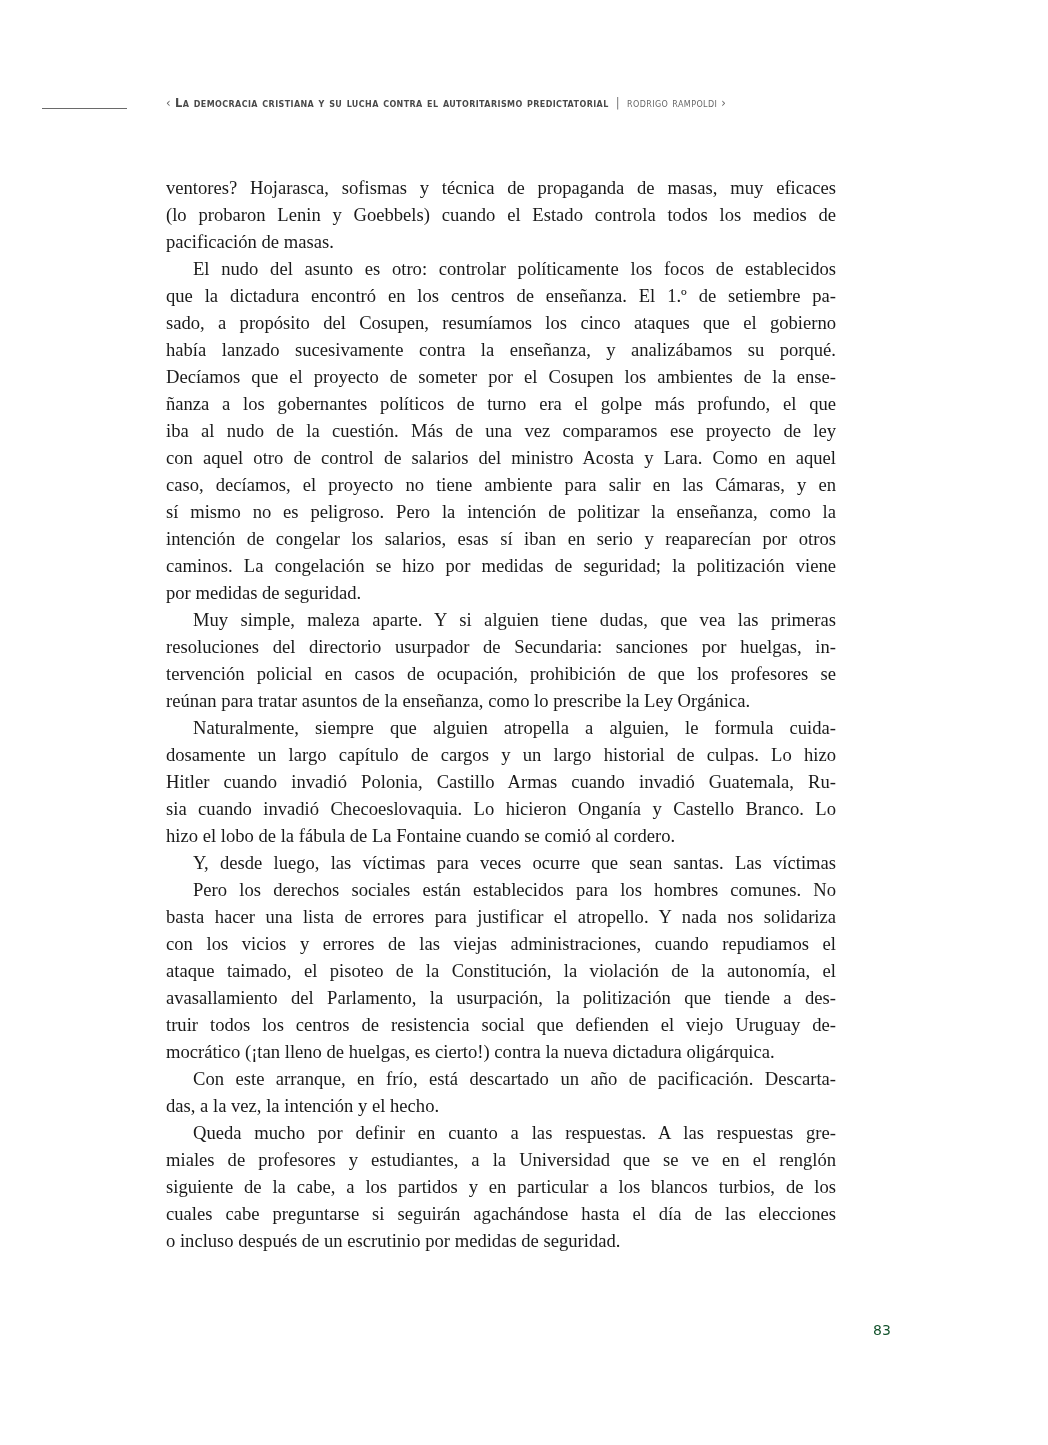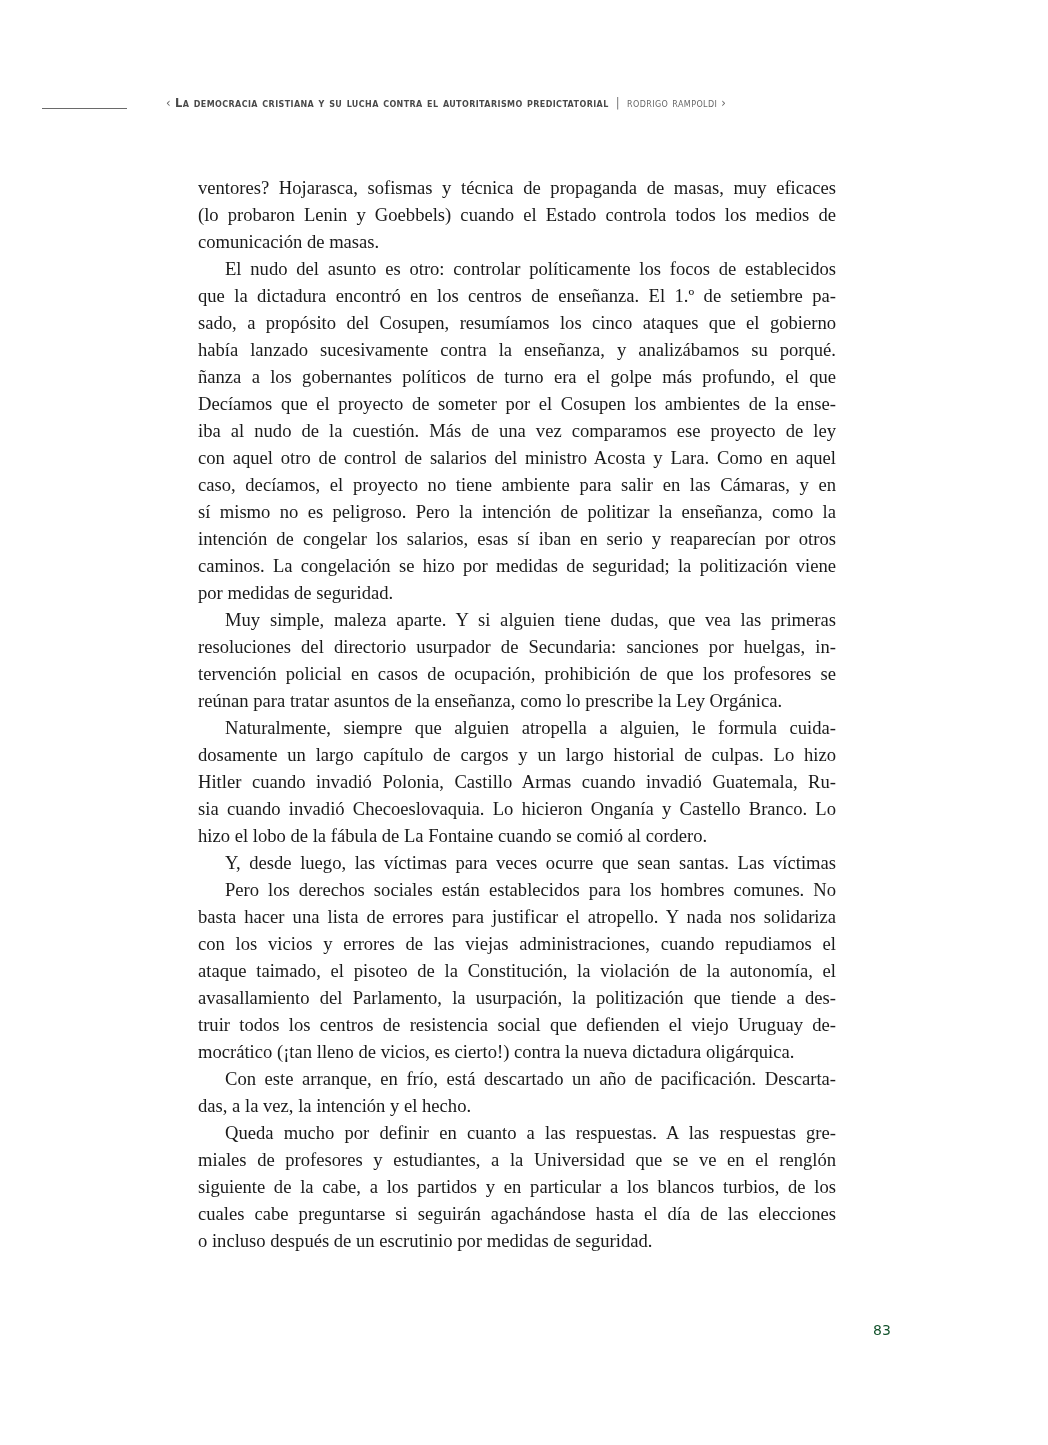"ventores? Hojarasca, sofismas y técnica" .line { margin-left: 32px -> none }
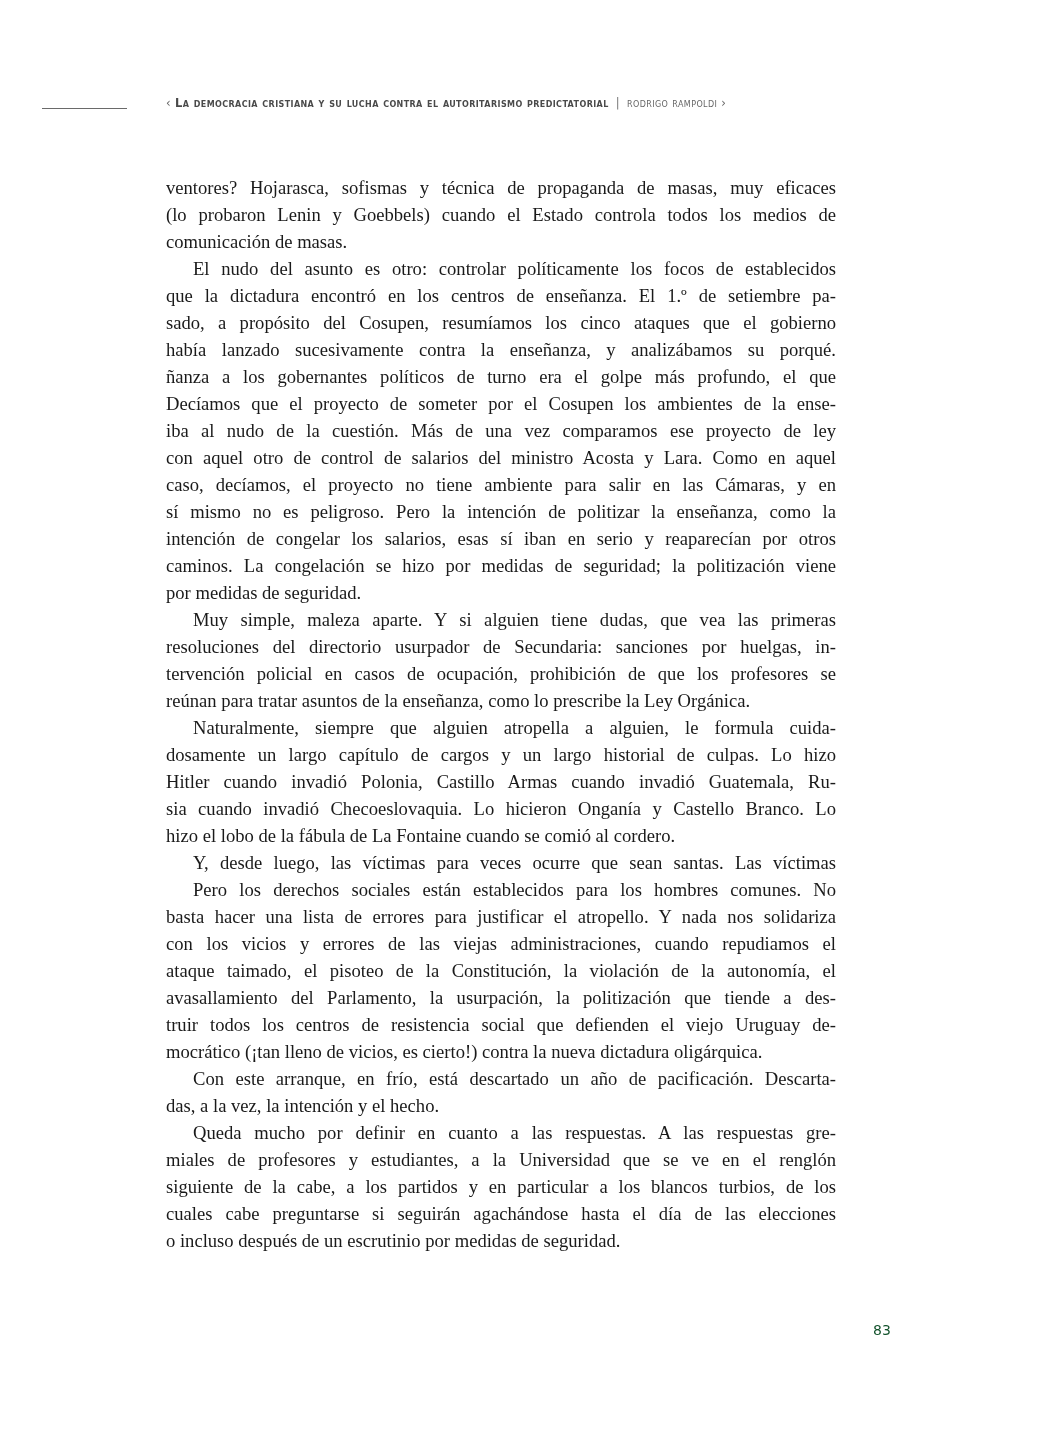"comunicación de masas." span.line { text: comunicación -> pacificación }
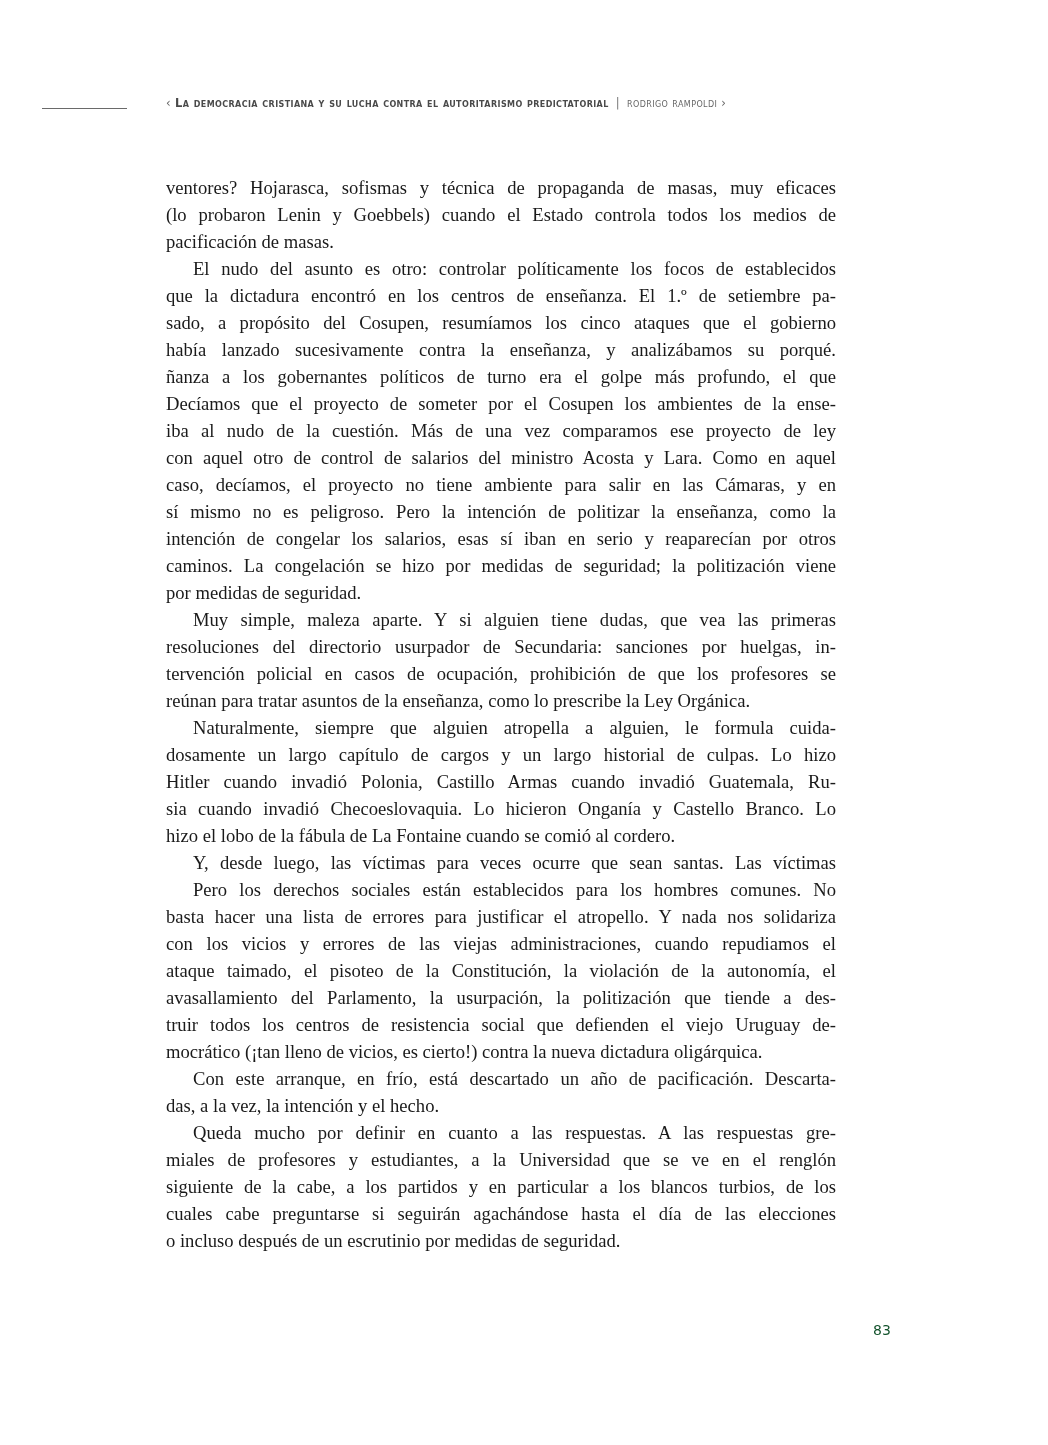"ñanza a los gobernantes políticos" span.line { order: before "Decíamos que el proyecto de" -> after "Decíamos que el proyecto de" }
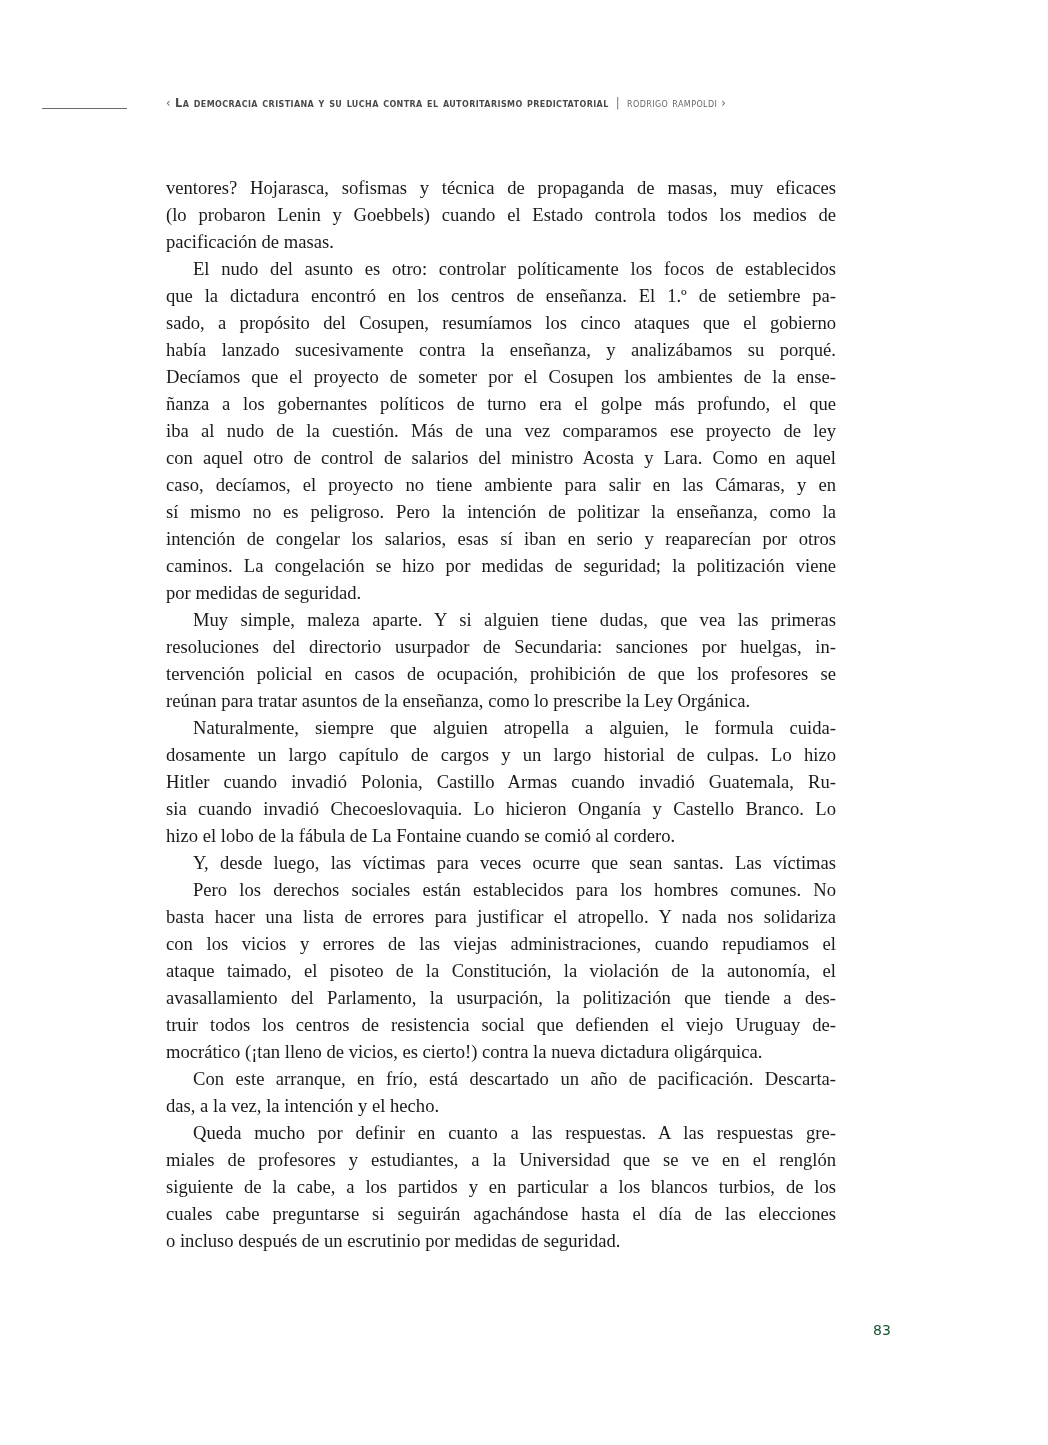"mocrático (¡tan lleno de vicios," span.line { text: vicios -> huelgas }
